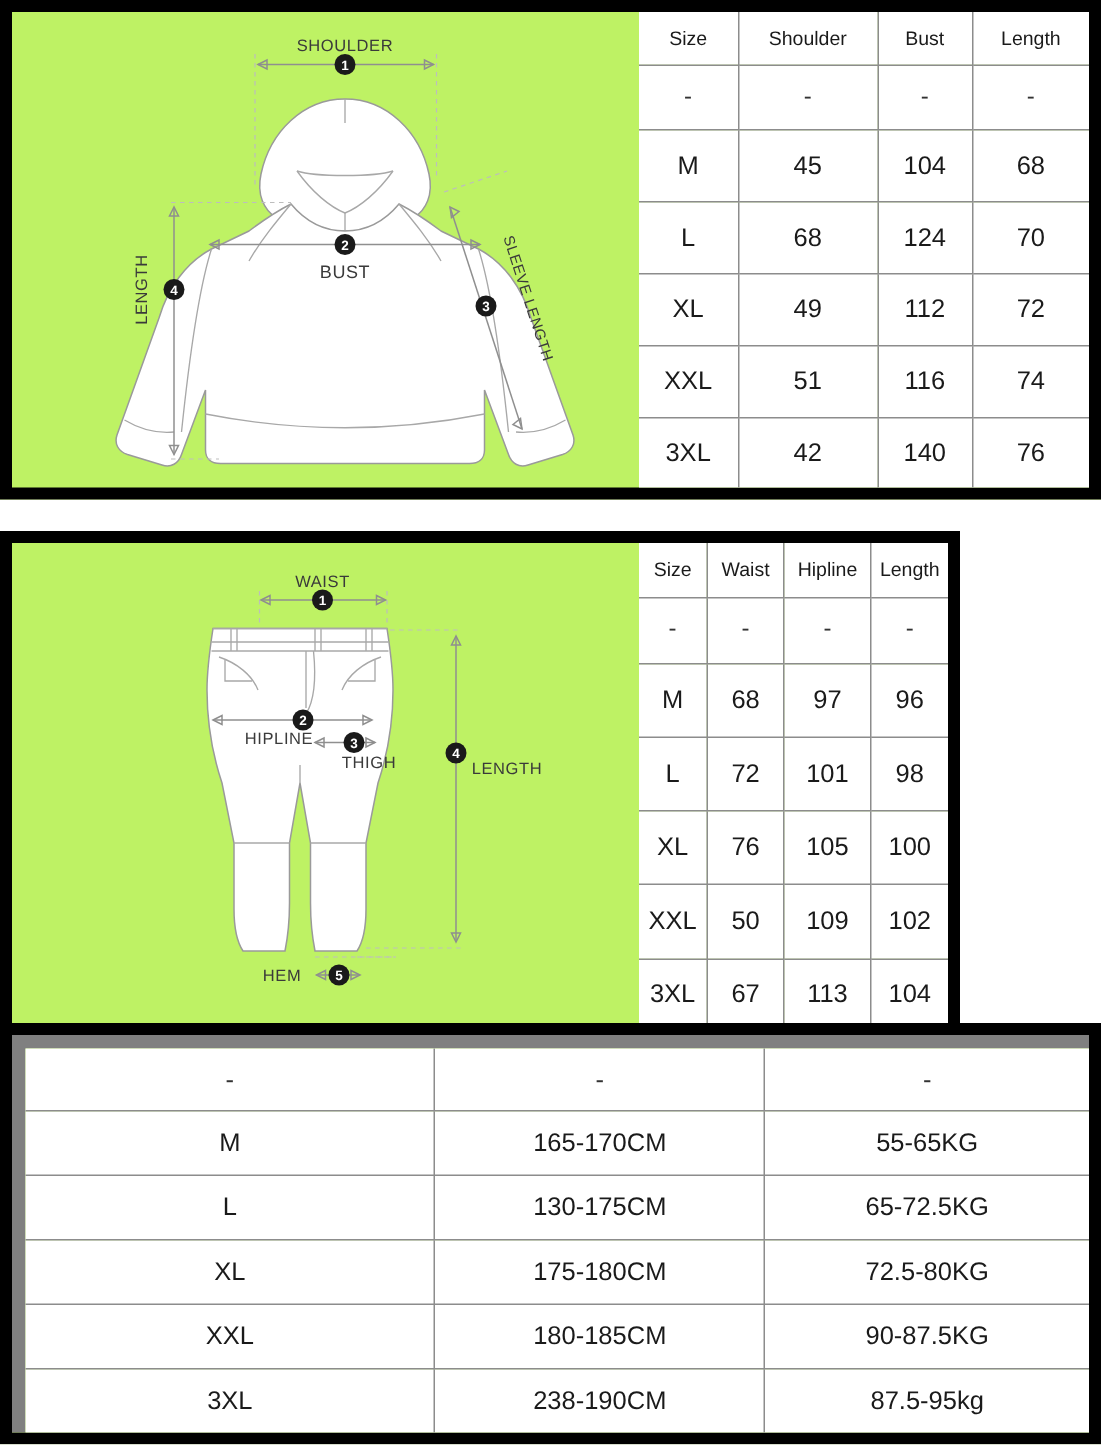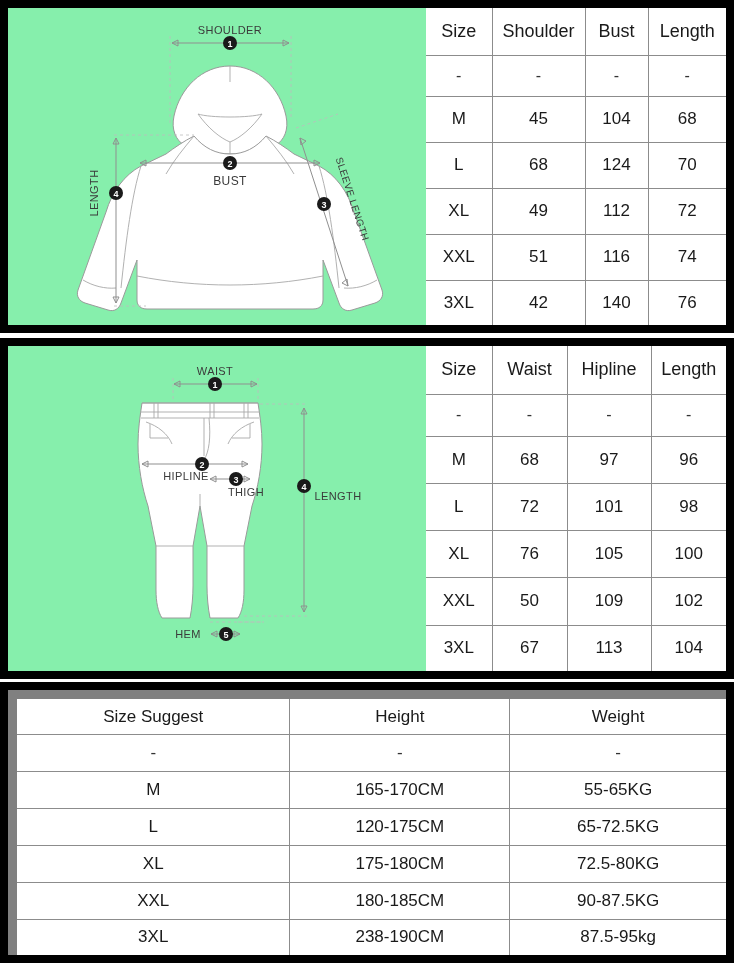"SHOULDER" .panel { background: #86efac -> #bef264 }
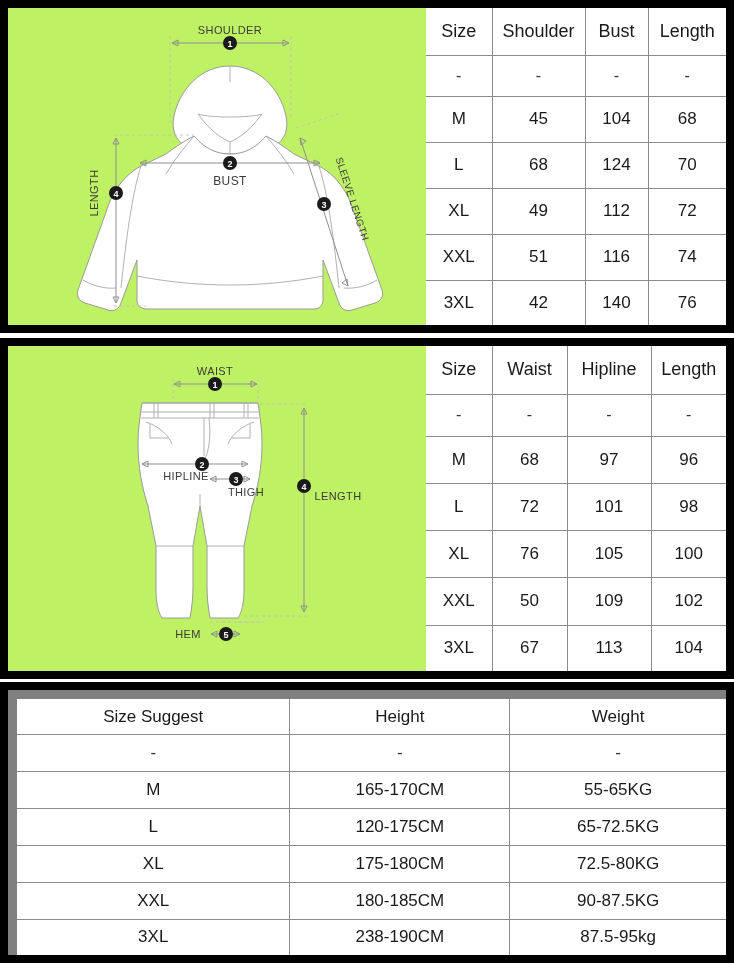"Size" table.size-table tr.head td { font-size: 18px -> 13px }
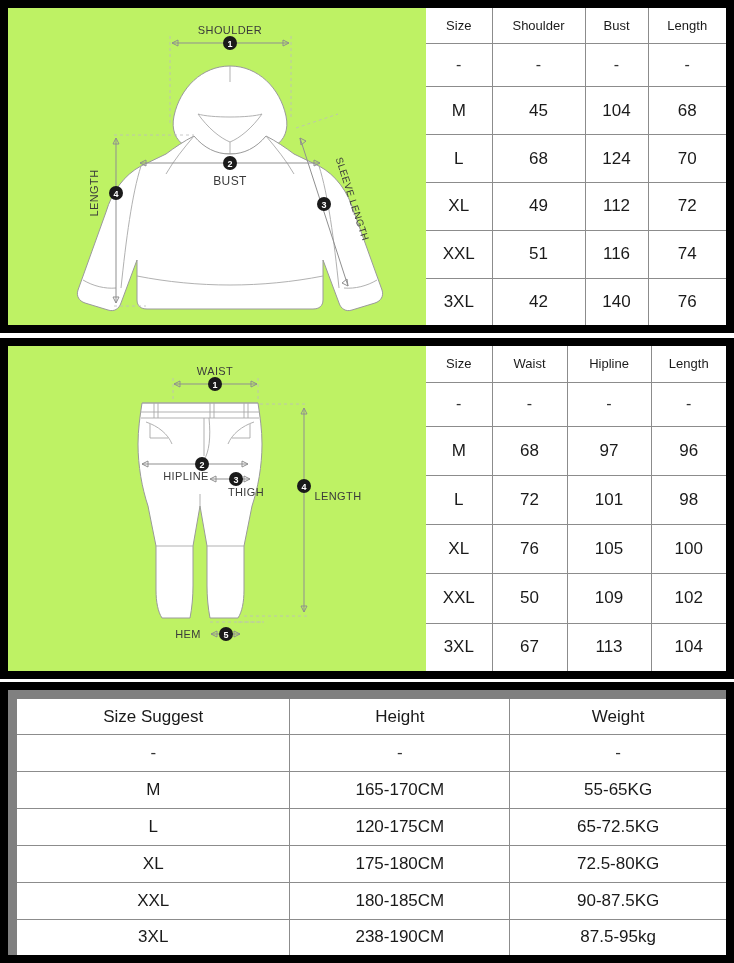"WAIST" #panel-pants { top: 338px -> 354px; width: 734px -> 640px }
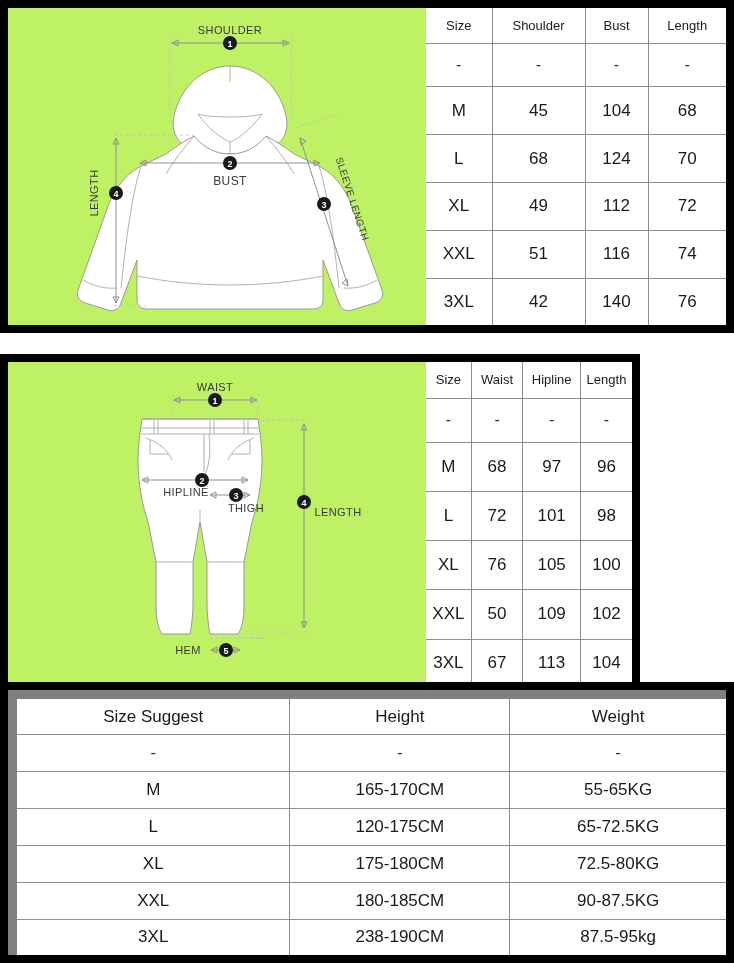"Size Suggest" tr.head { html: <tr> <td>Size Suggest</td> <td>Height</td> <td>Weight</td> </tr> -> none }
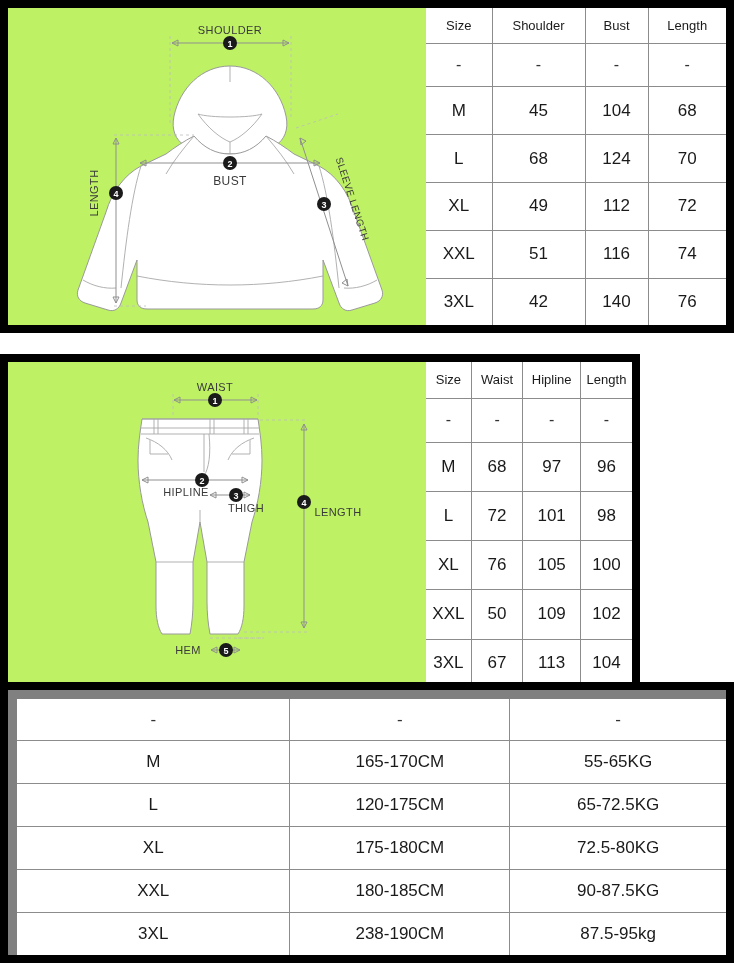"120-175CM" td { text: 120-175CM -> 130-175CM }
